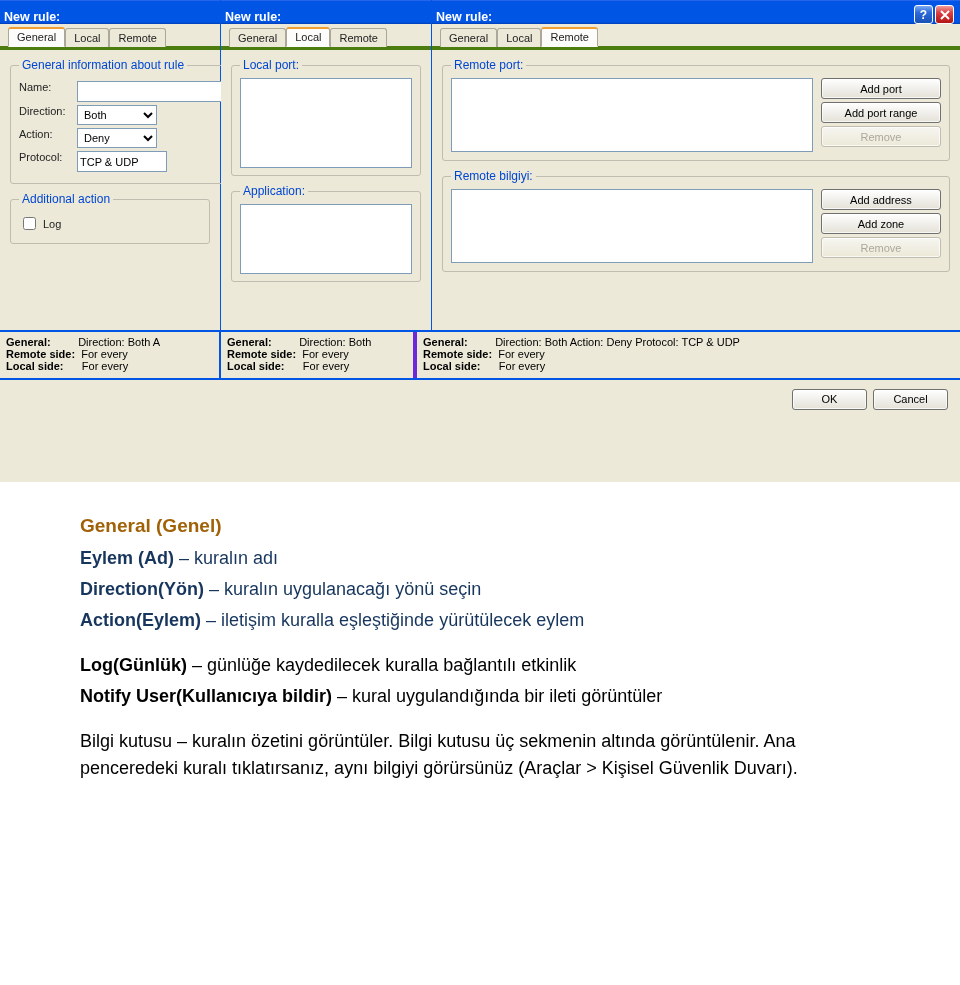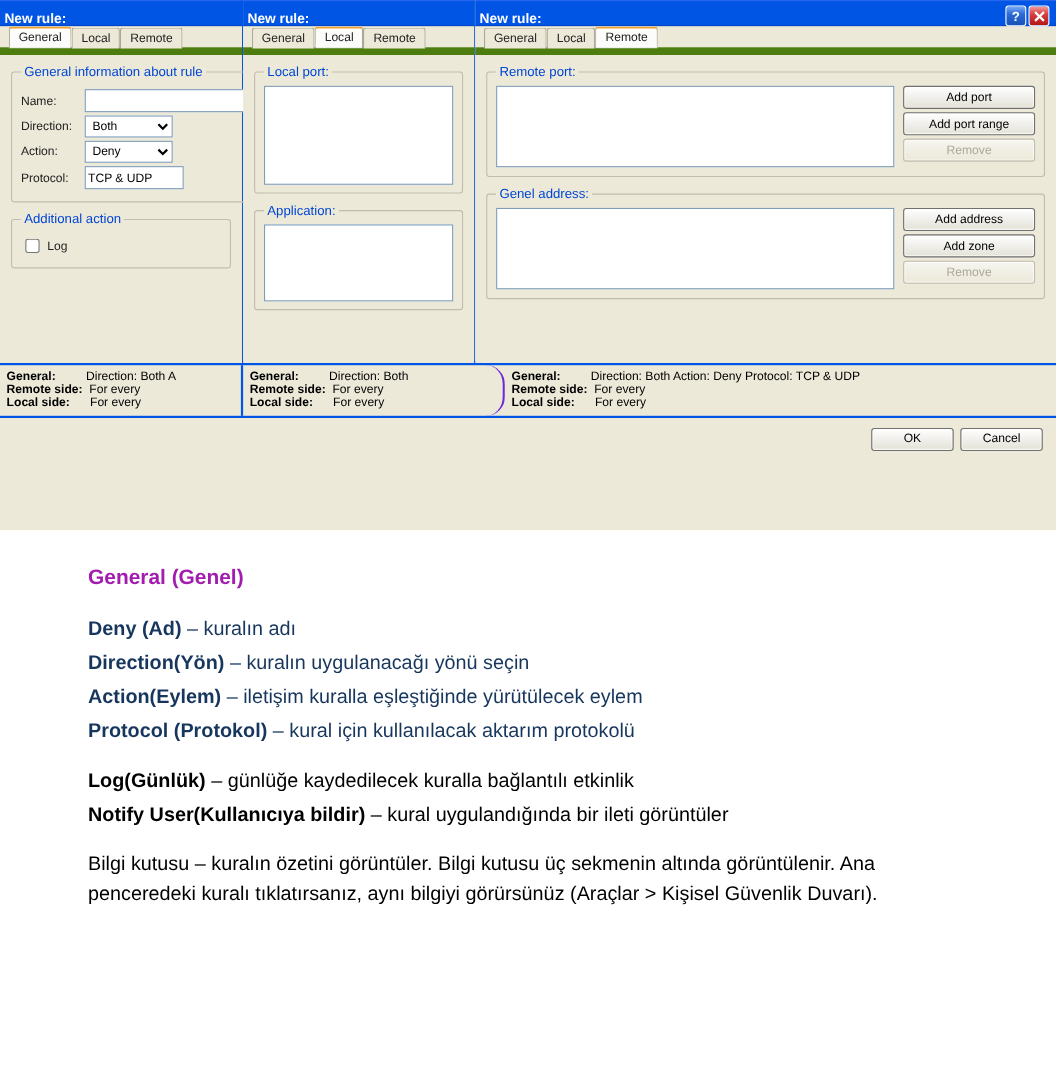"General" .tabbar { border-bottom: 7px solid #4d7c0f -> 4px solid #4d7c0f }
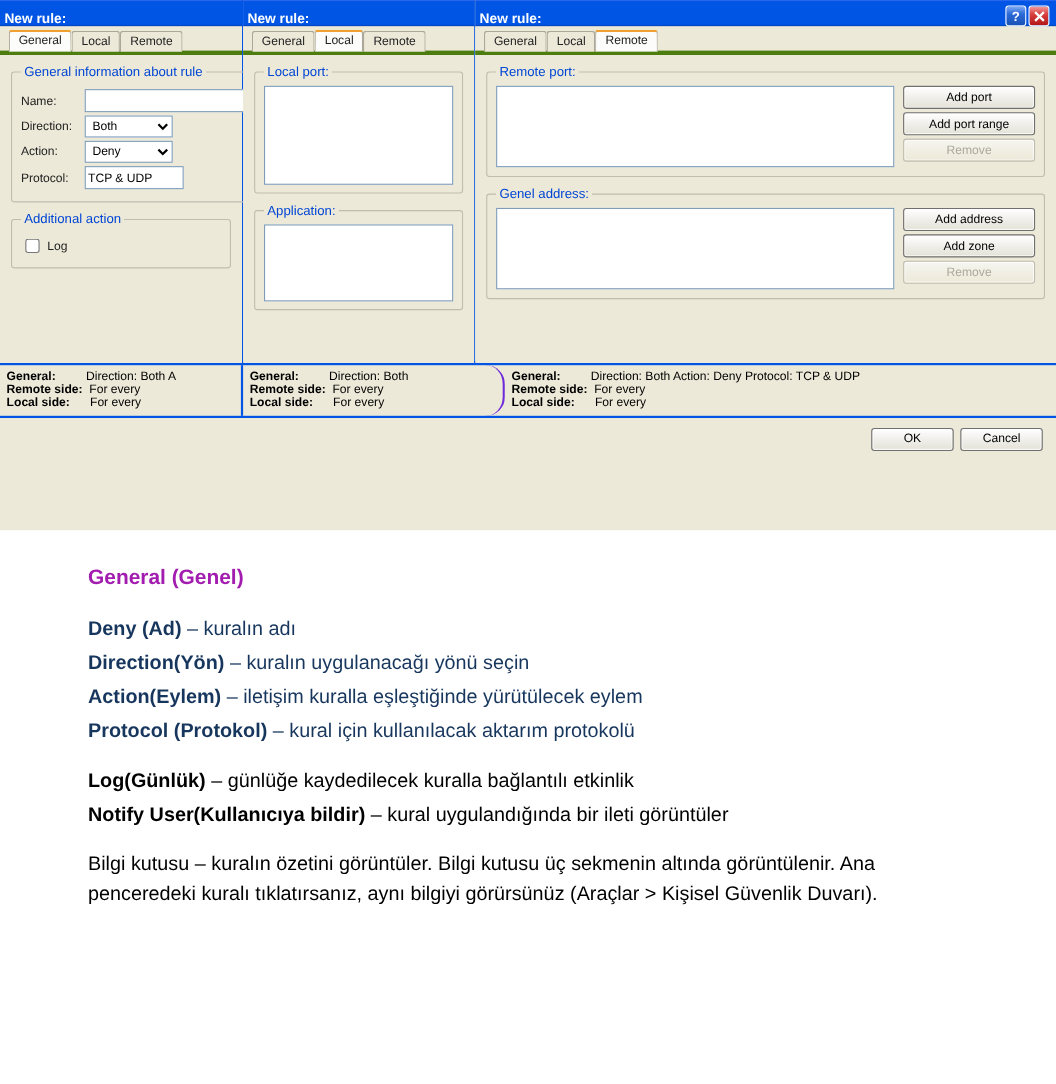"Name:" .field-row { align-items: center -> flex-start }
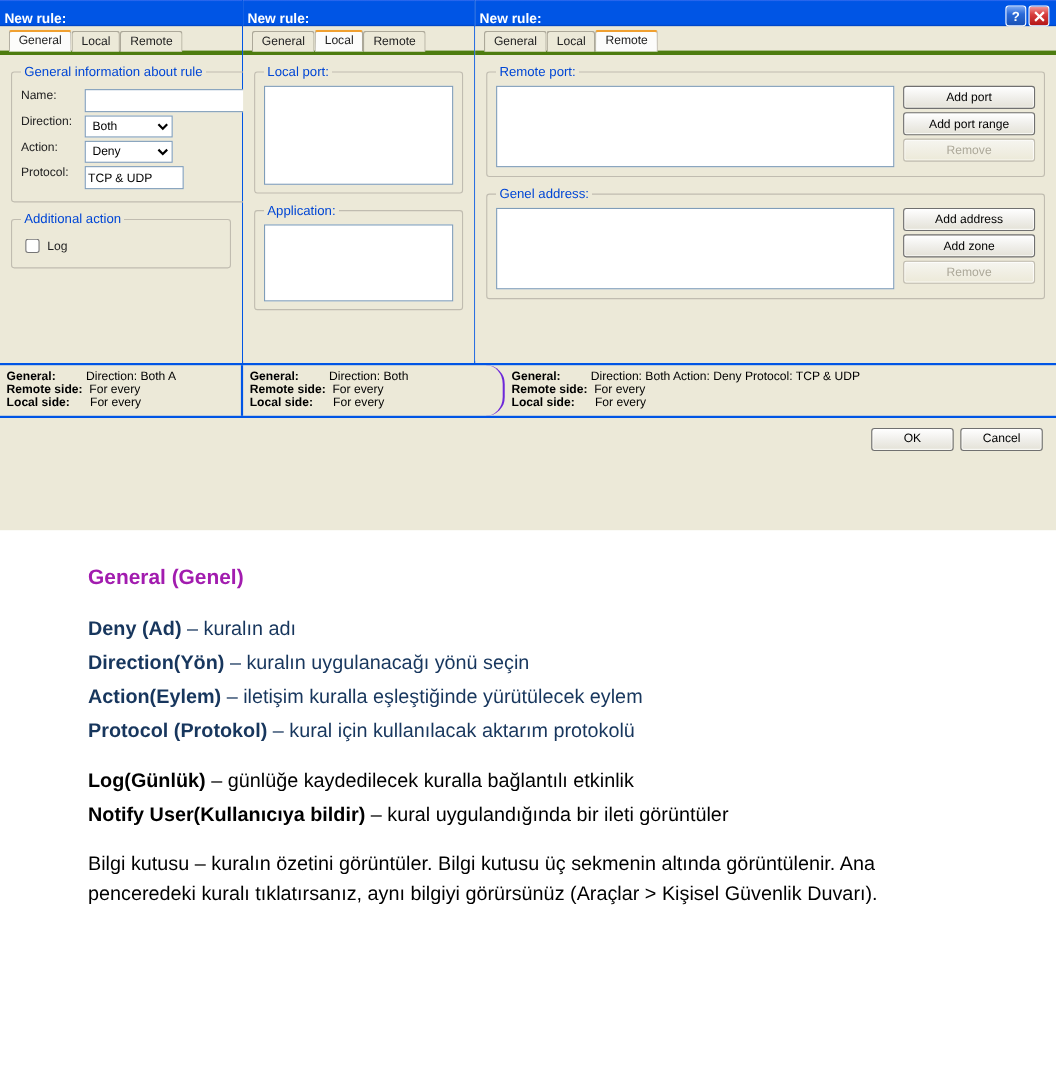"Genel address:" legend { text: Genel address -> Remote bilgiyi }
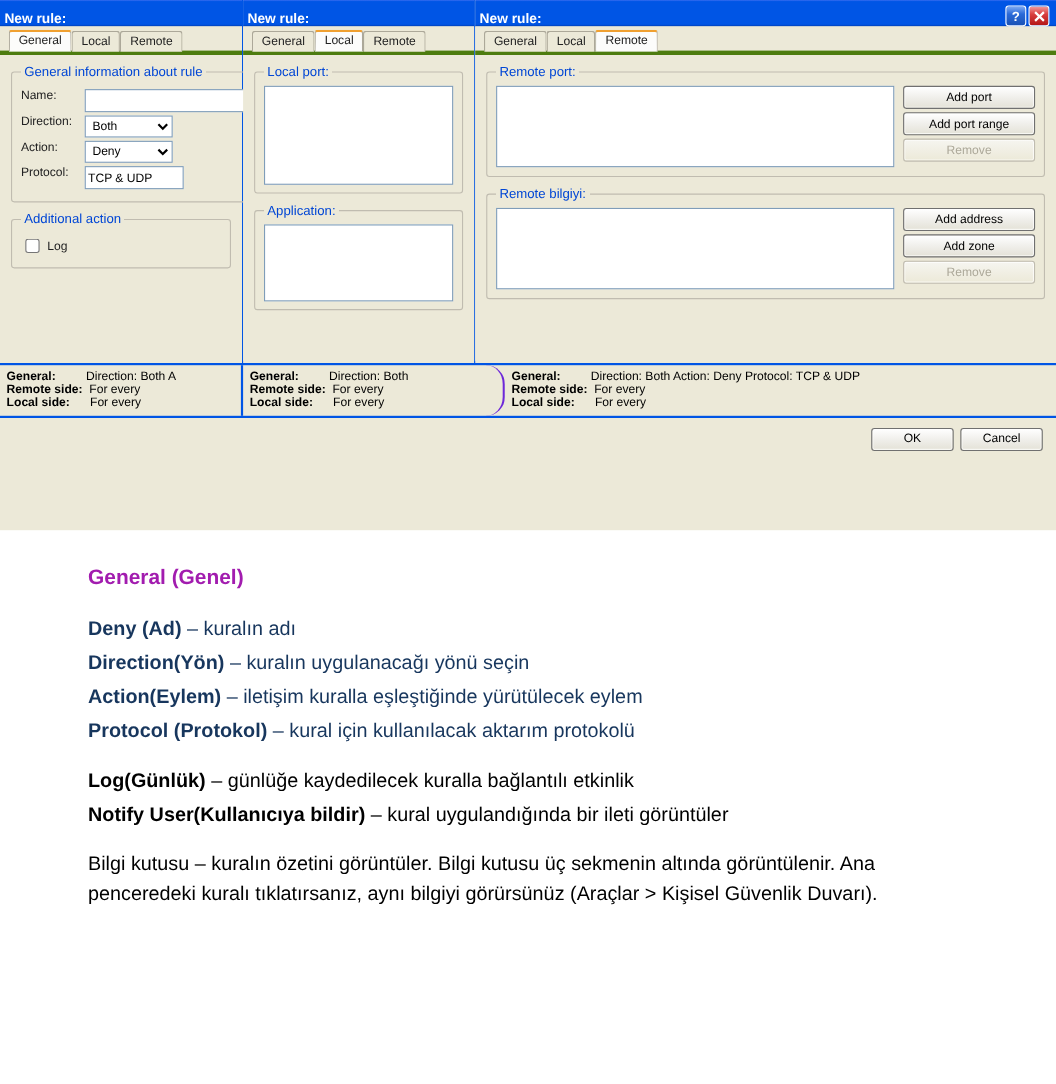"General: Direction: Both" .ip1 { border-radius: 17px -> none; border-right: 2px solid #6d28d9 -> 4px solid #6d28d9; width: 238px -> 196px }
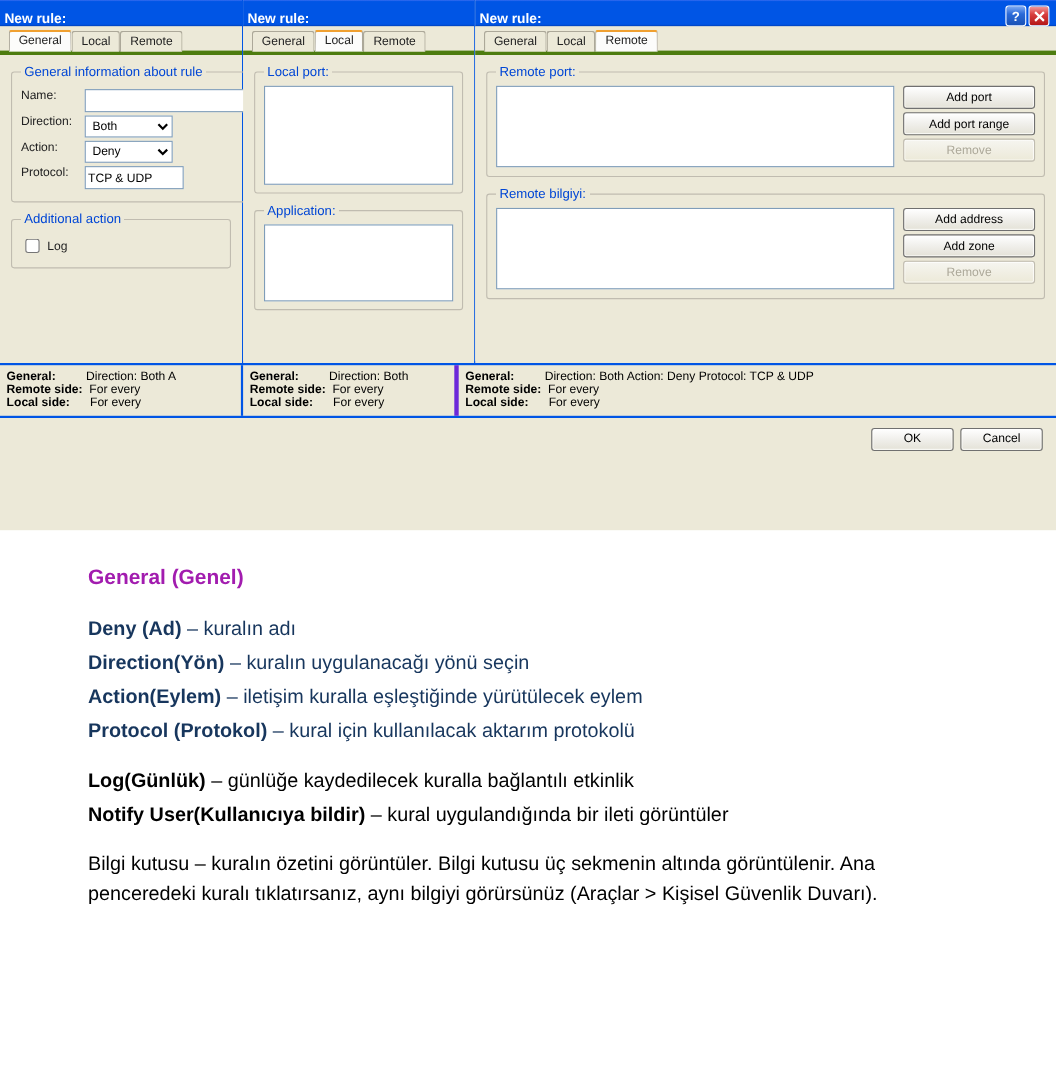"General (Genel)" .doc h3 { color: #a21caf -> #a16207; margin: 0 0 17px 0 -> 0 0 4px 0 }
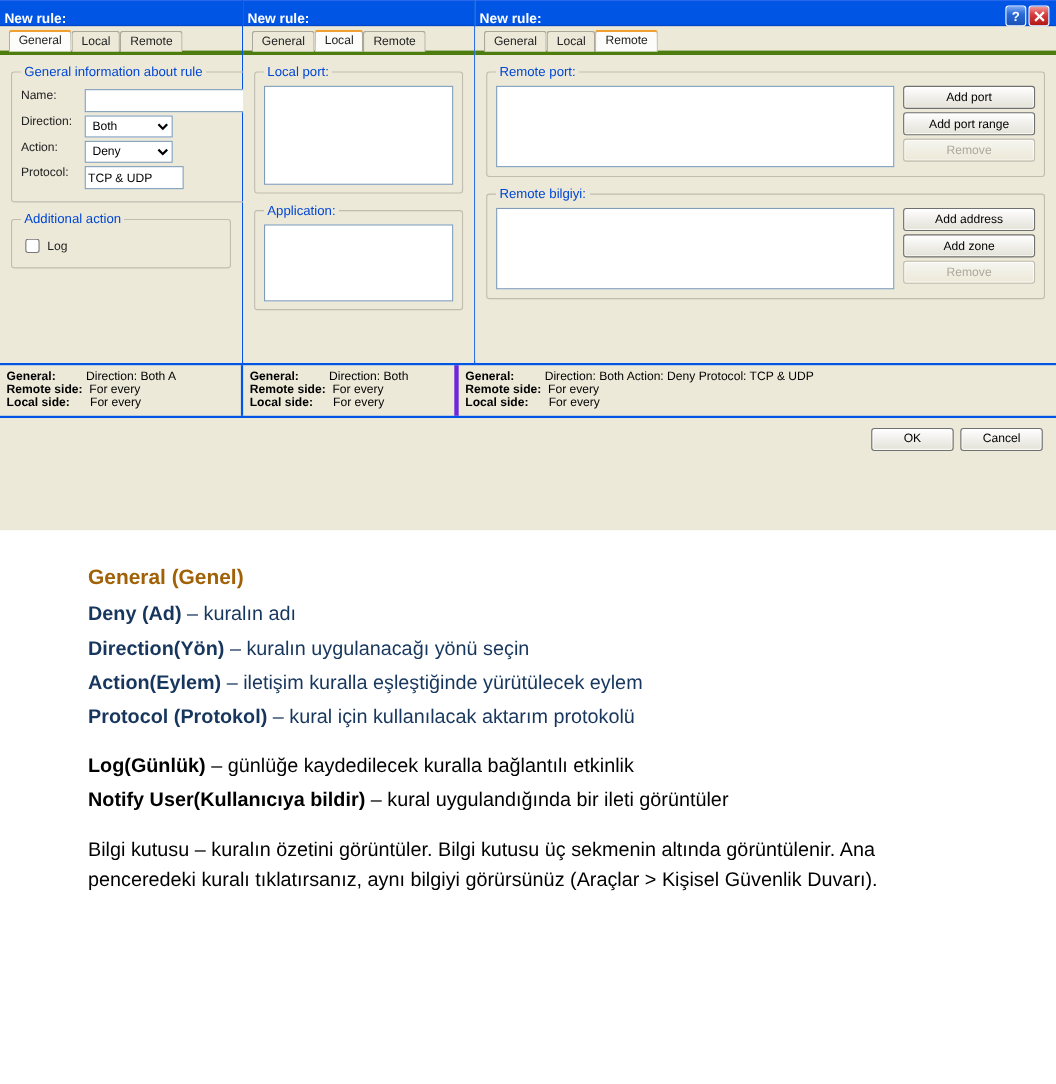"Deny (Ad)" span.term { text: Deny -> Eylem }
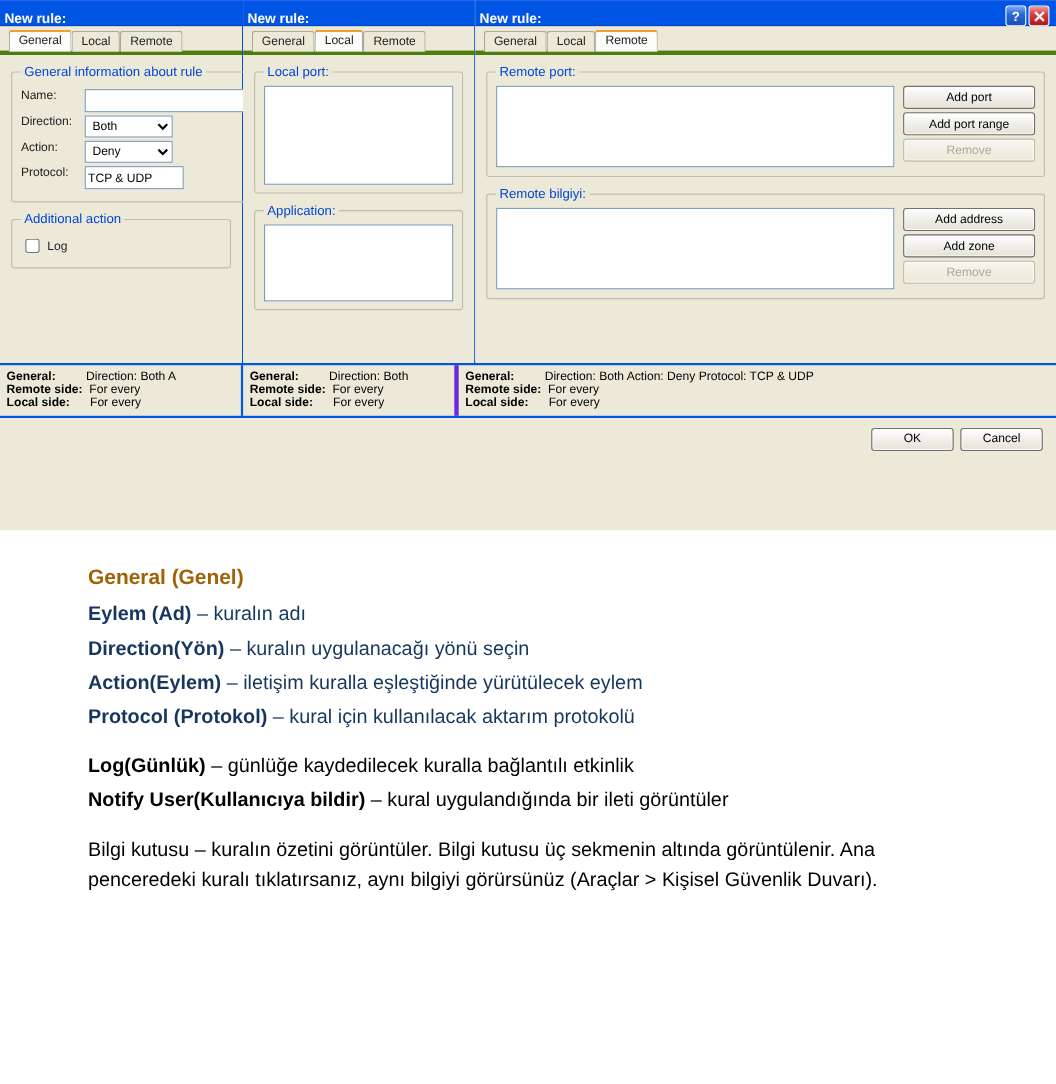"Protocol (Protokol) – kural için" p.desc { html: <p><span>Protocol (Protokol)</span> – kural için kullanılacak aktarım protokolü</p> -> none }
